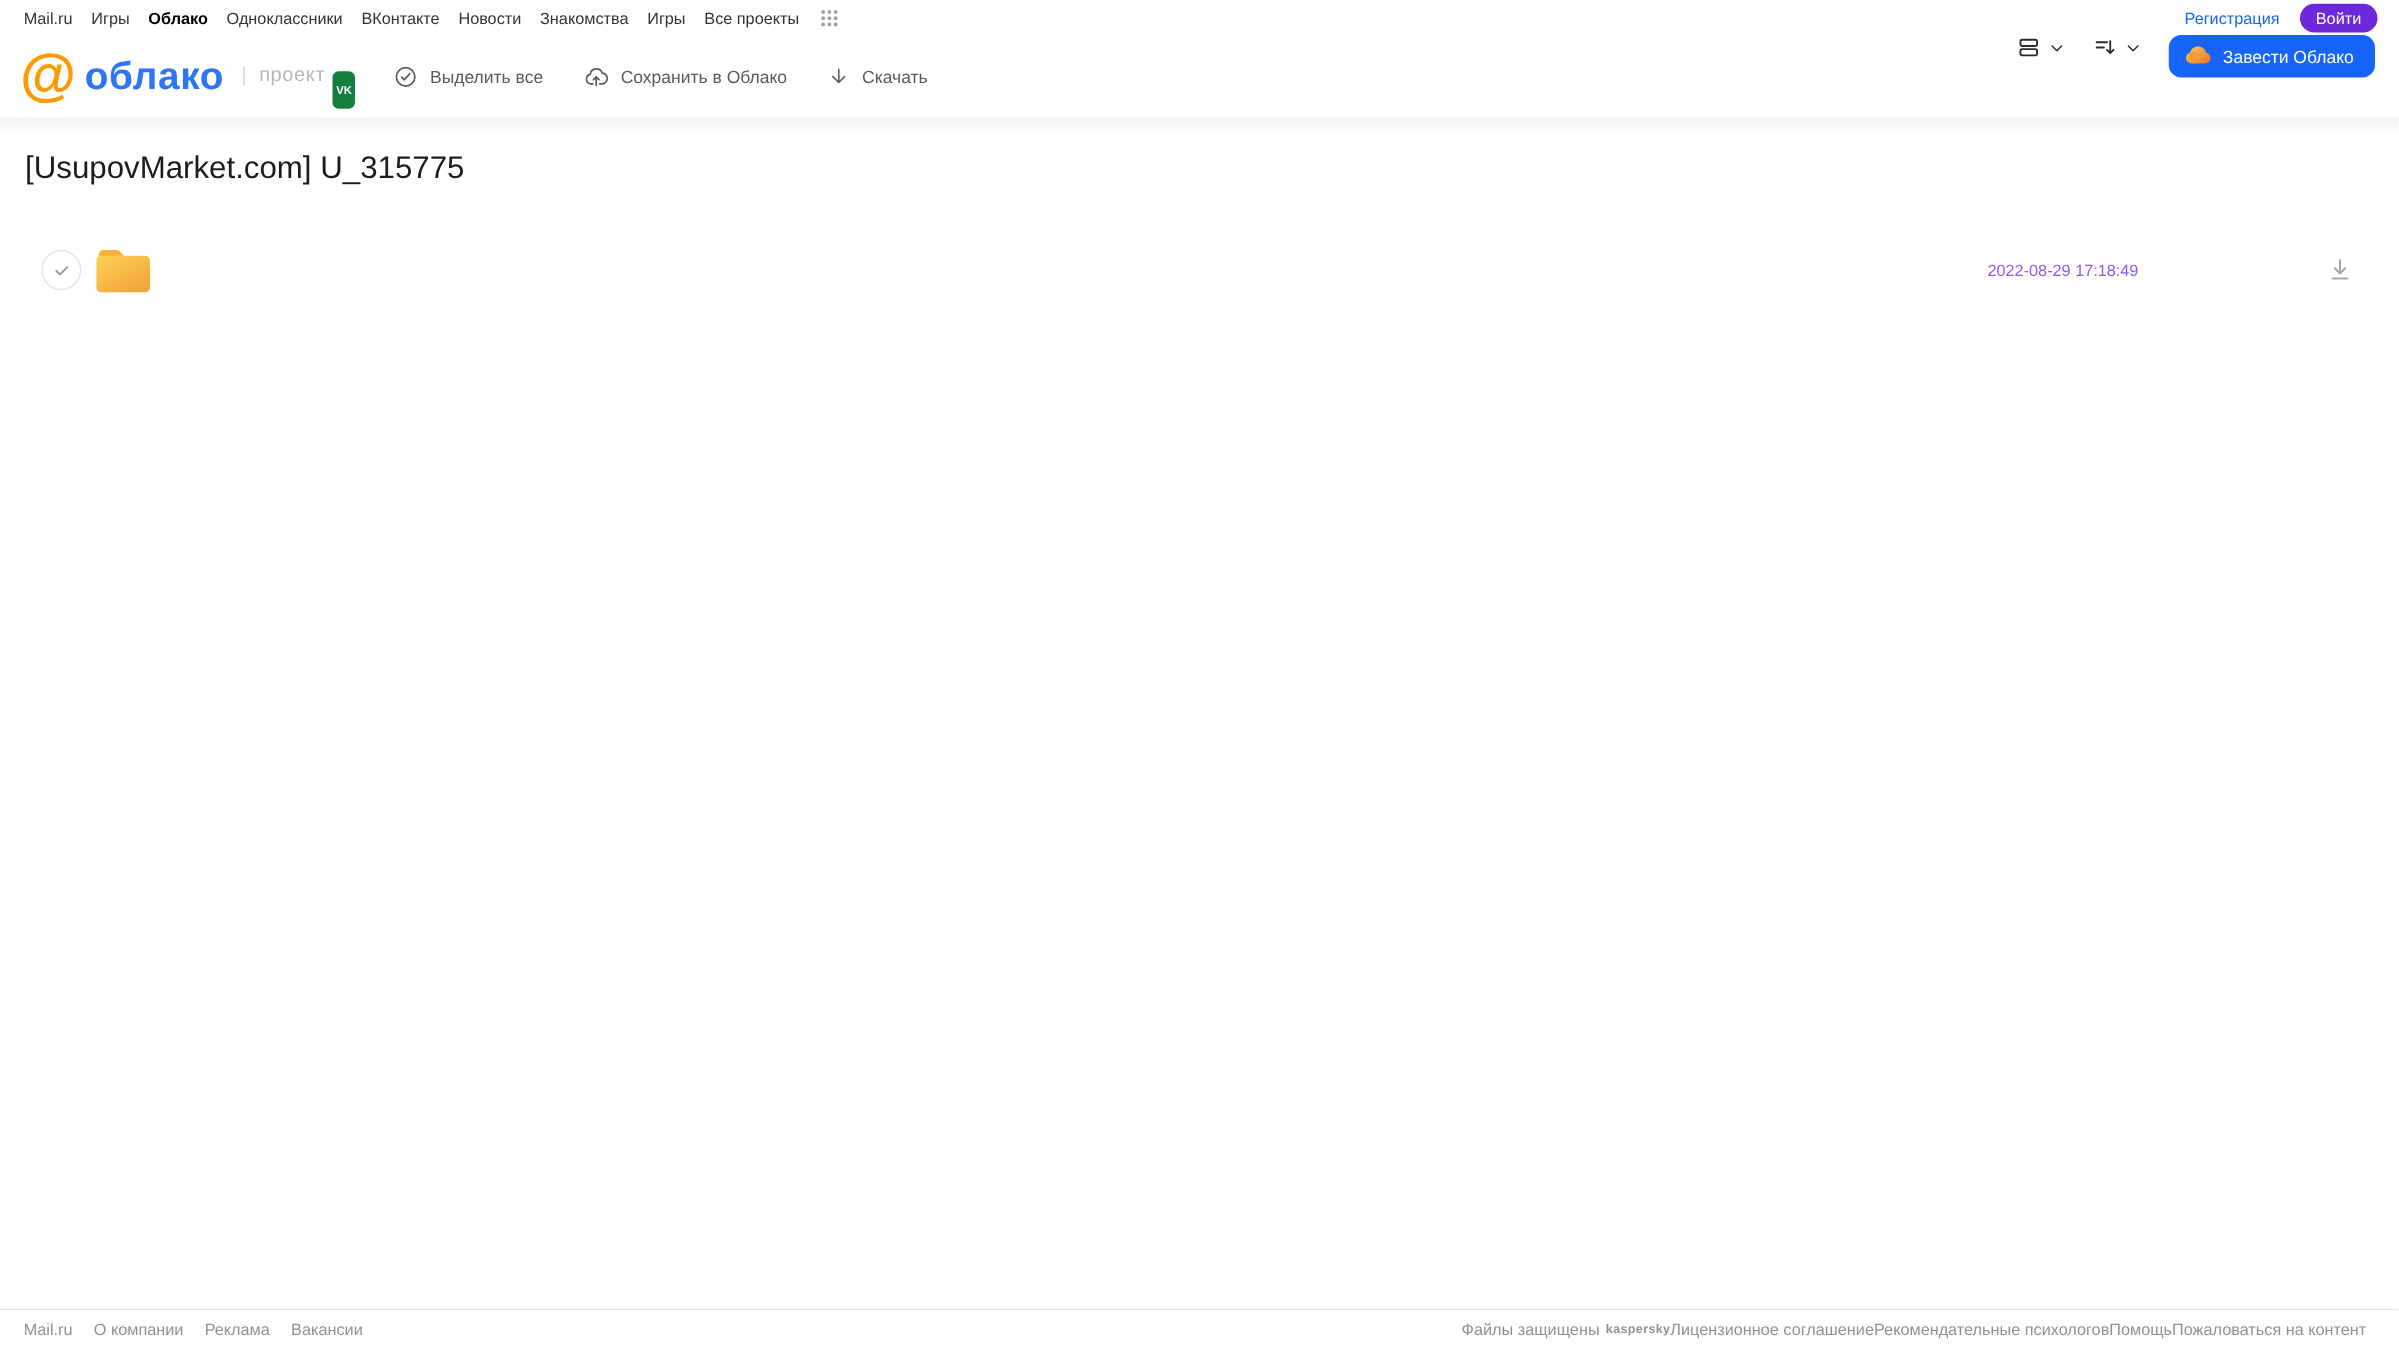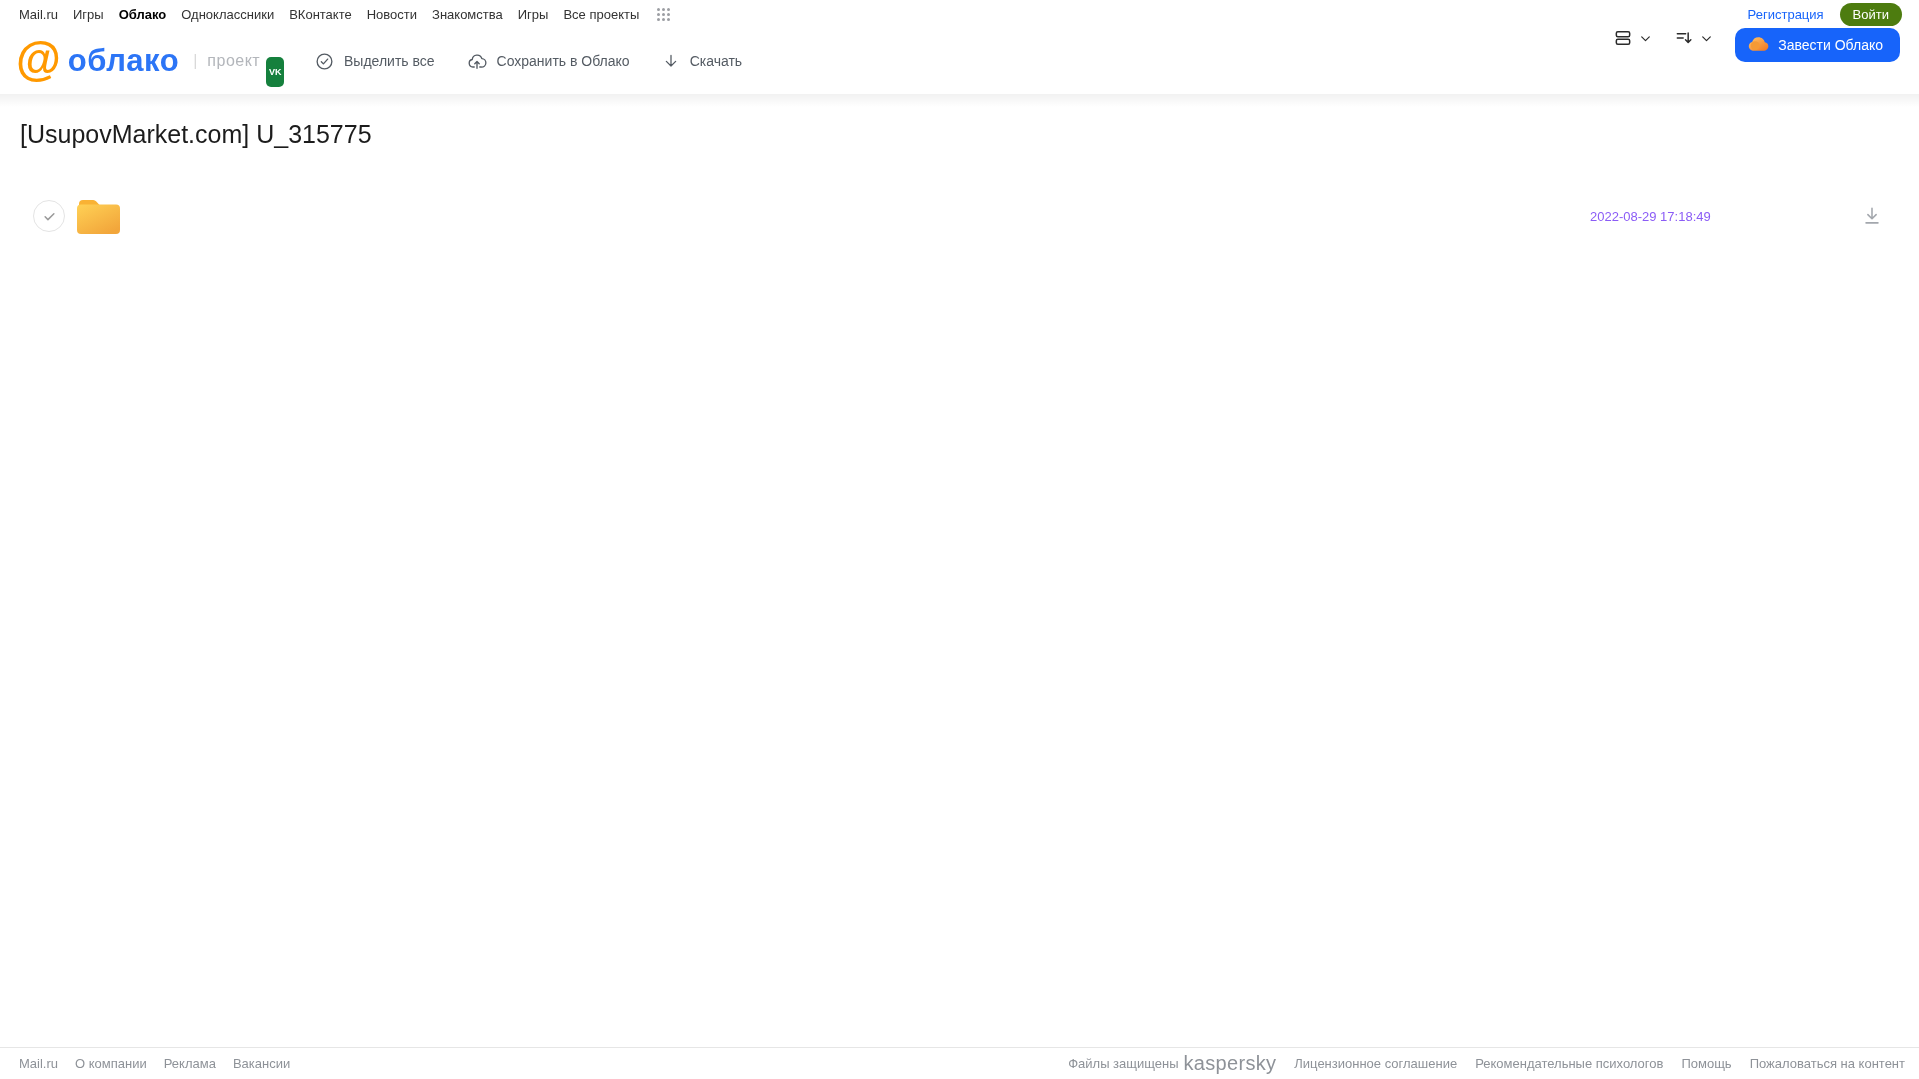"Войти" .login-btn { background: #4d7c0f -> #6d28d9 }
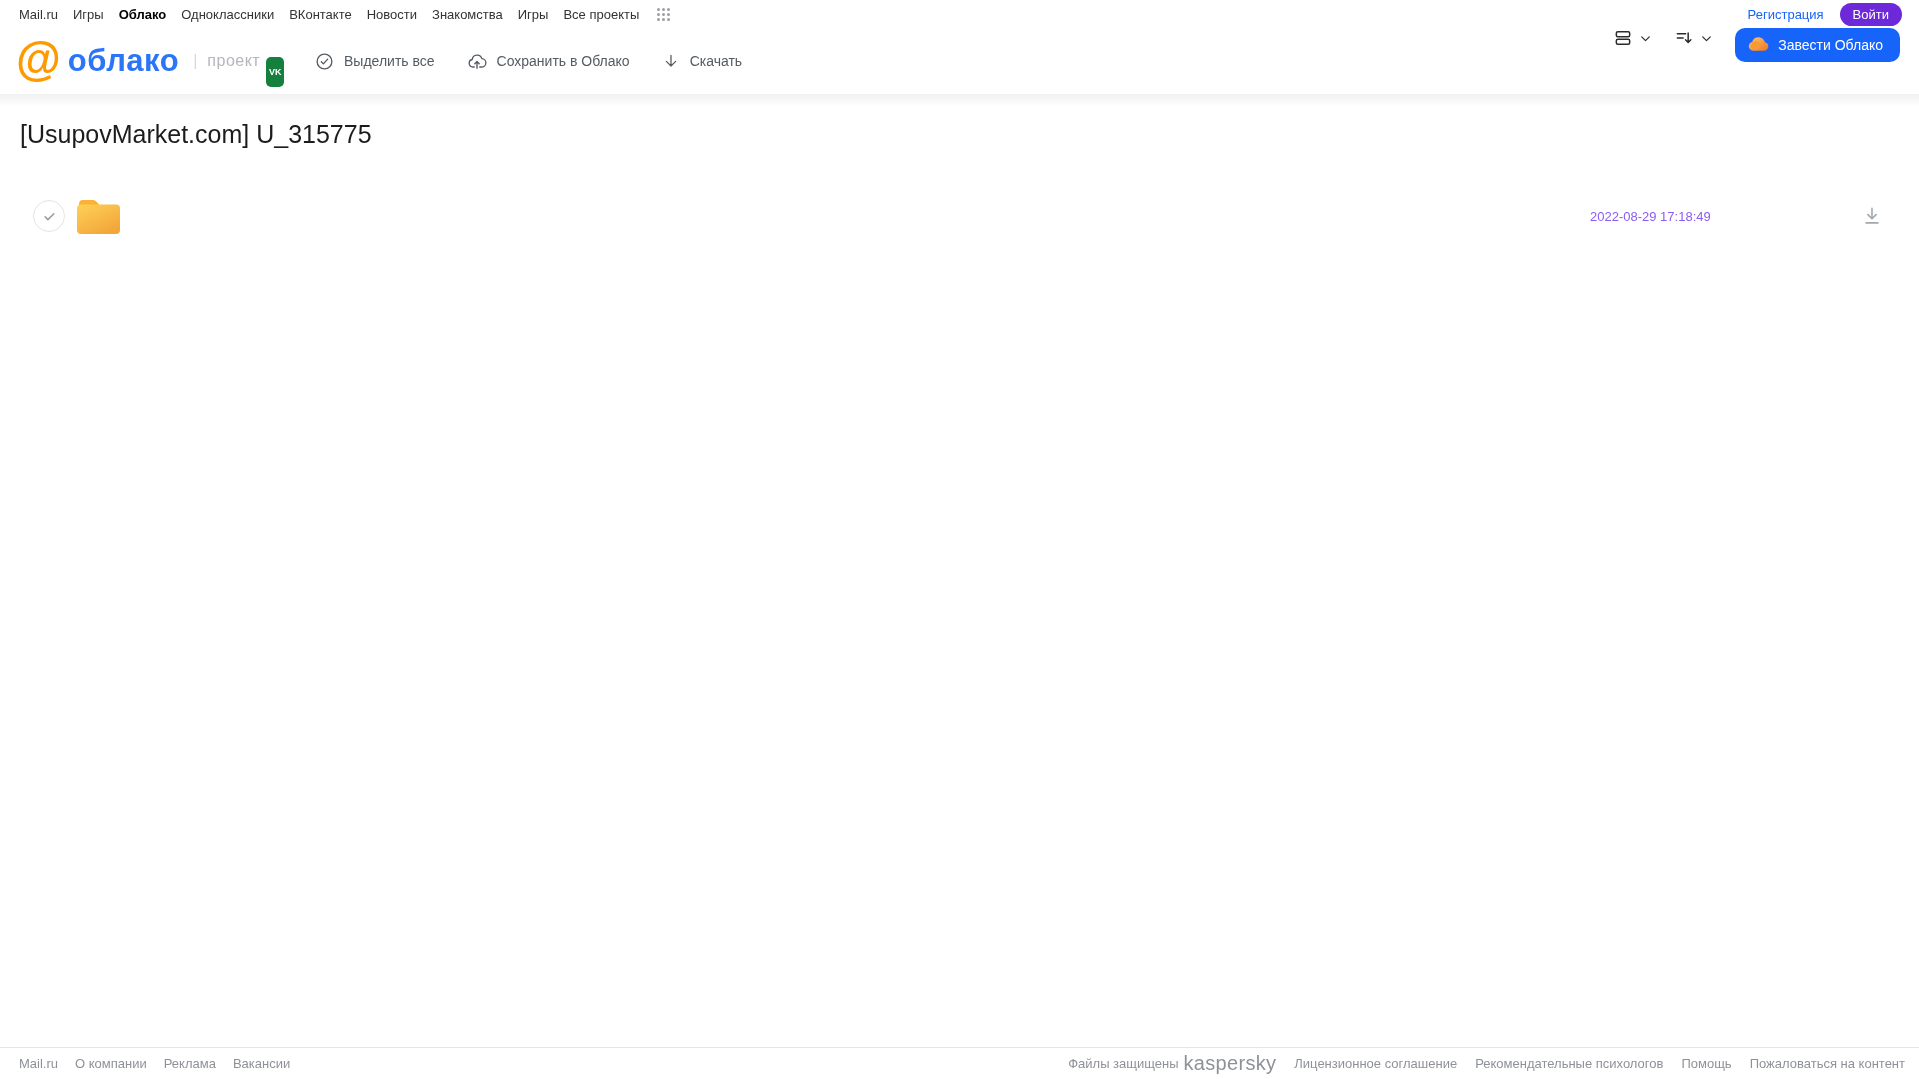"Файлы защищены" .footer-right { align-items: center -> flex-start; gap: 18px -> none; padding-right: 14px -> 26px }
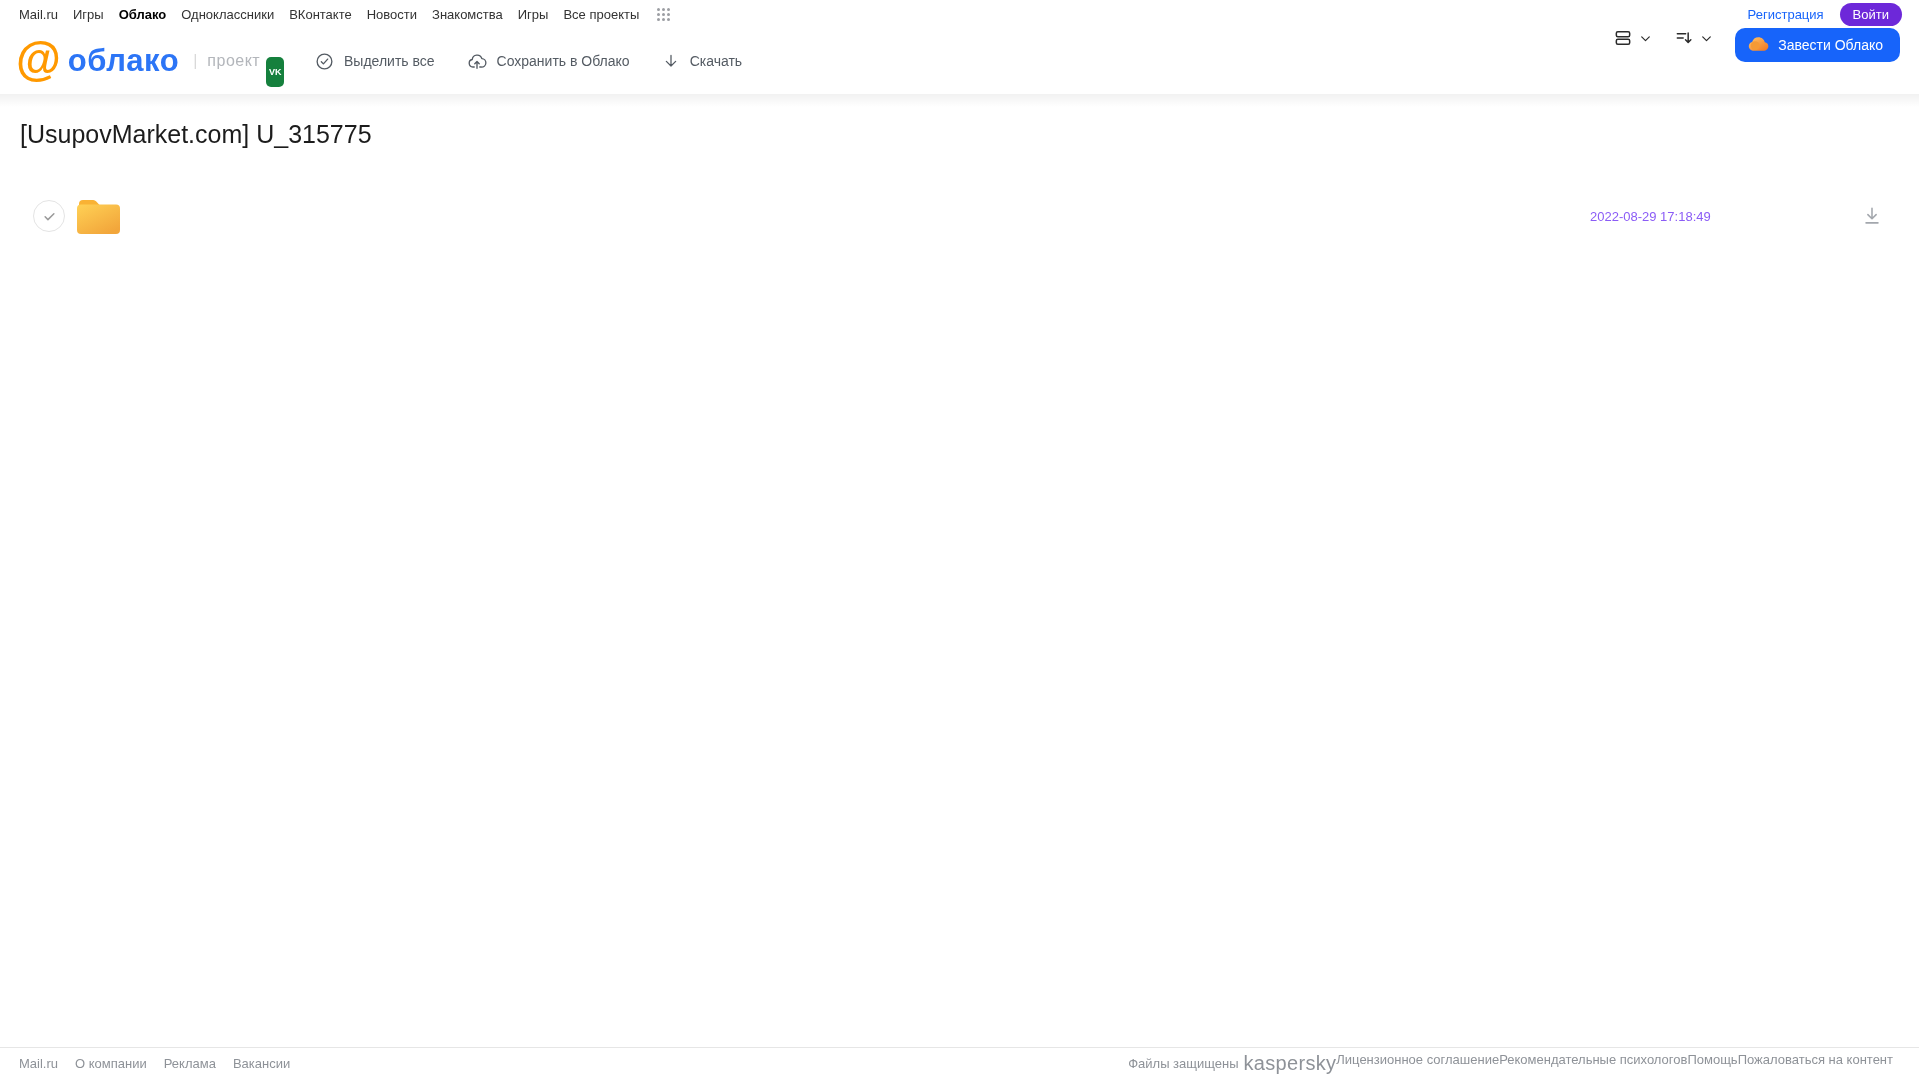"kaspersky" .kaspersky { font-size: 20px -> 10px; font-weight: normal -> bold }
